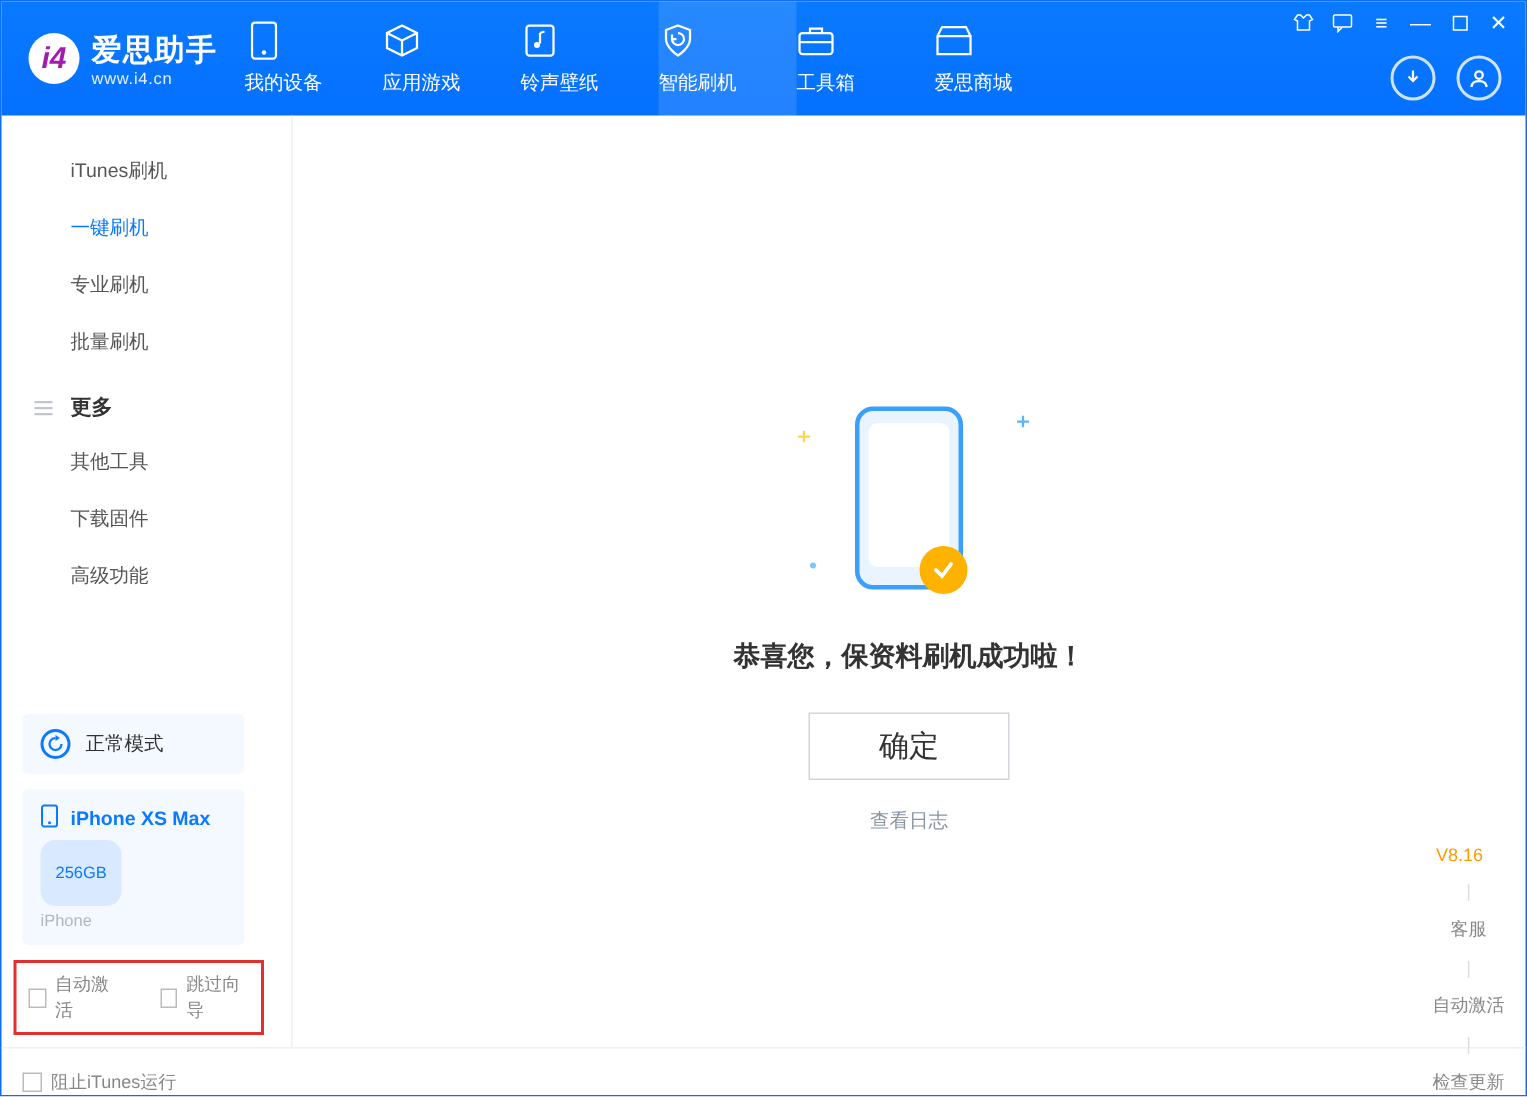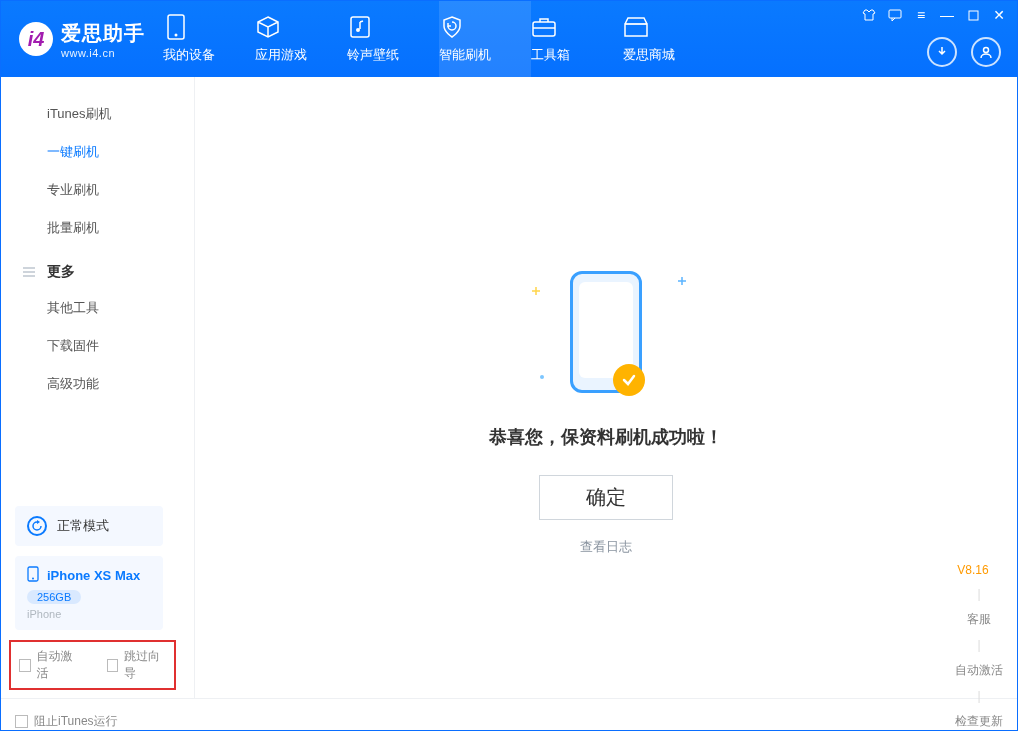"256GB" .device-badge { padding: 1px 10px -> 16px 10px }
